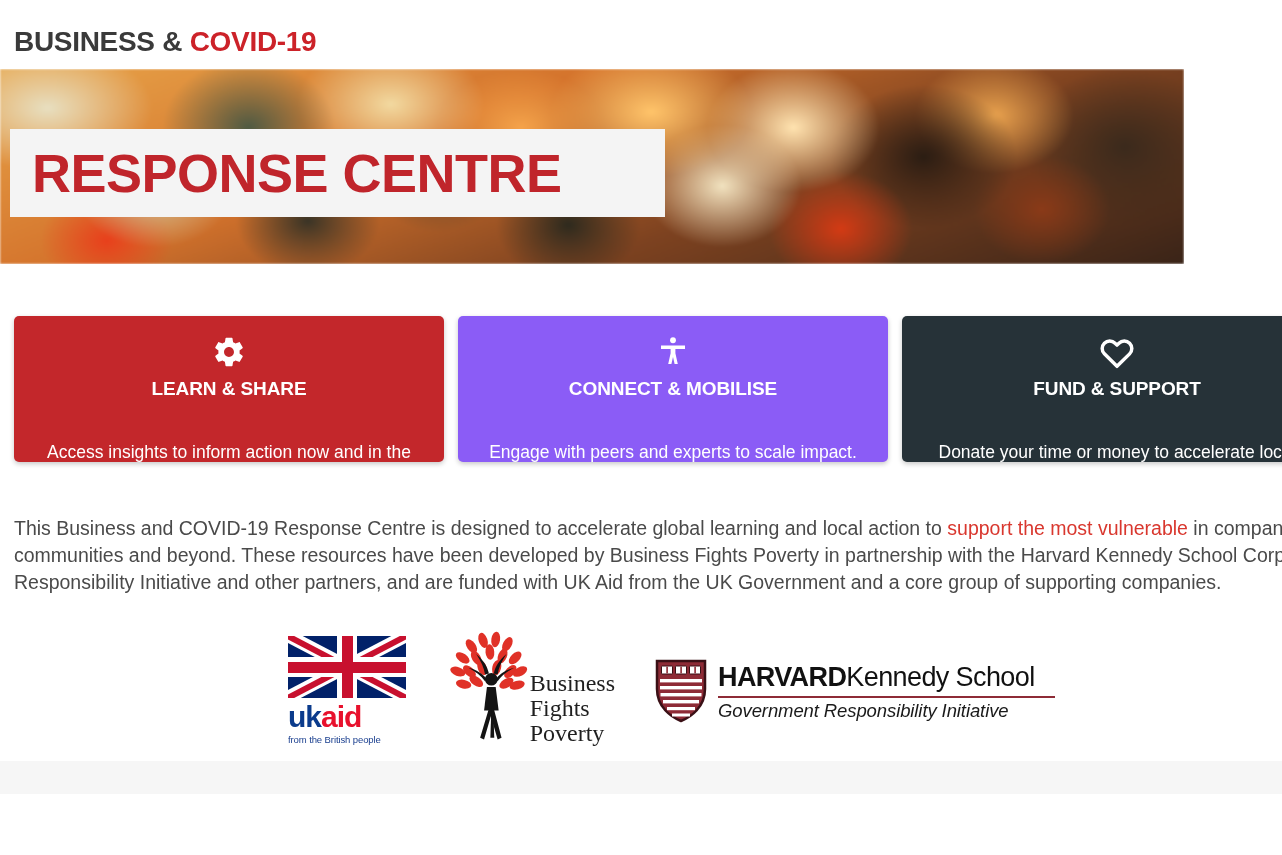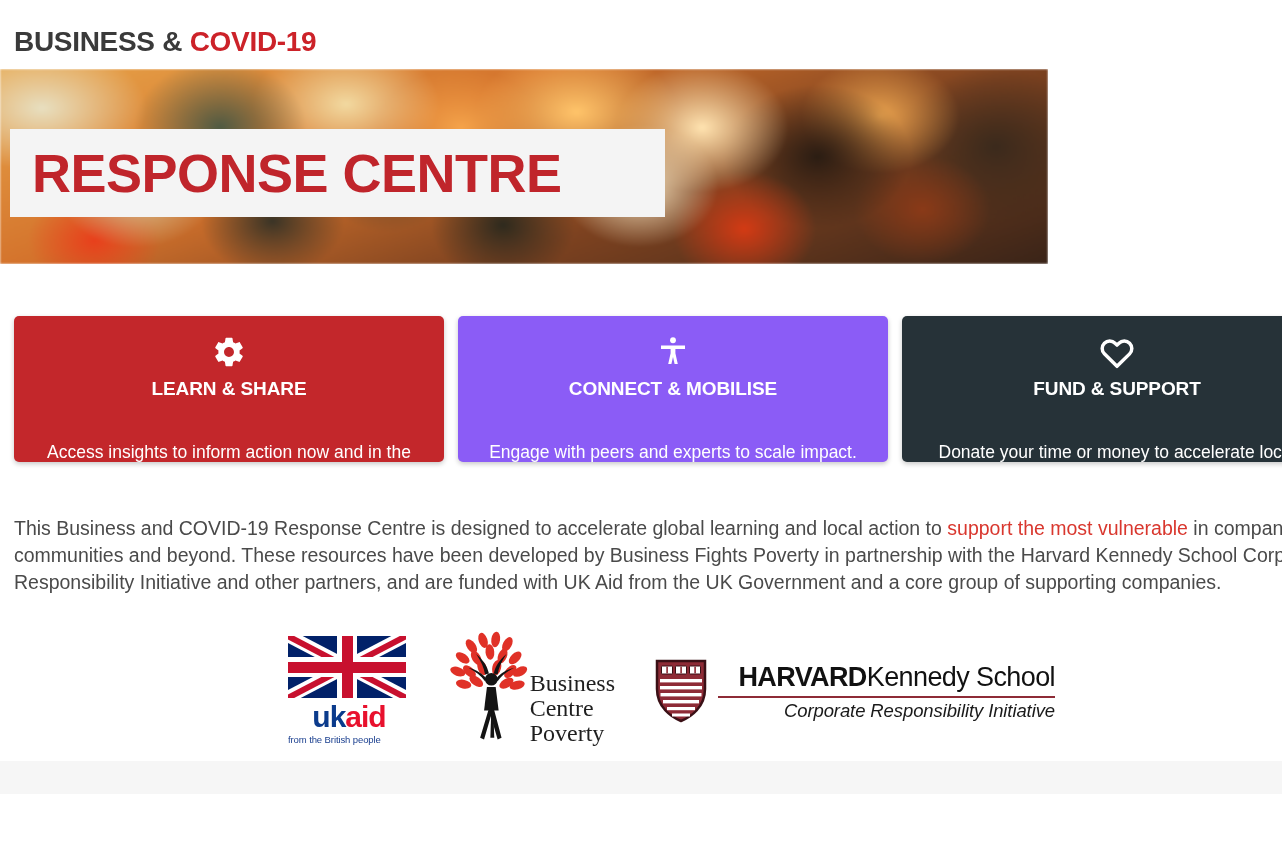"RESPONSE CENTRE" .hero { width: 1048px -> 1184px }
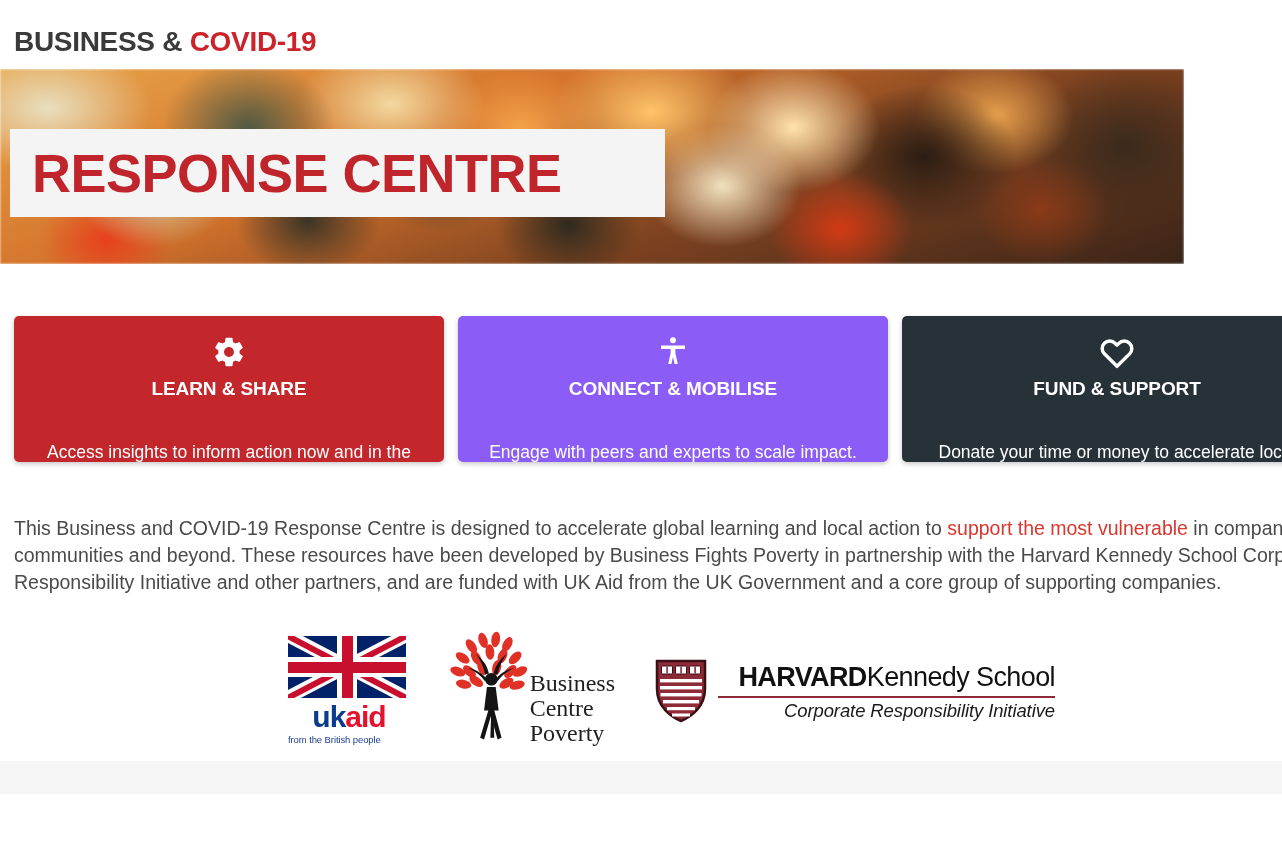"HARVARDKennedy School" .hks { text-align: right -> none }
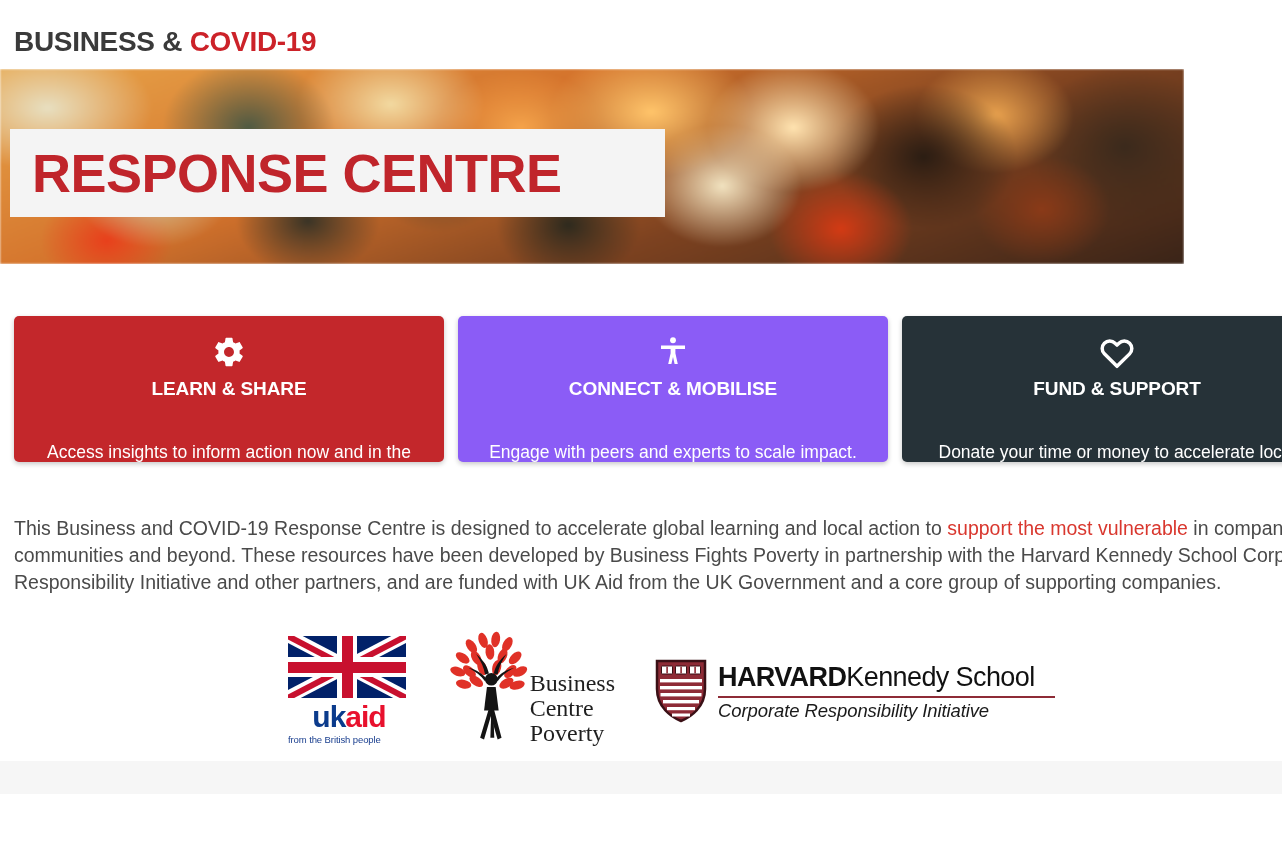"ukaid" .ukaid-word { text-align: center -> none }
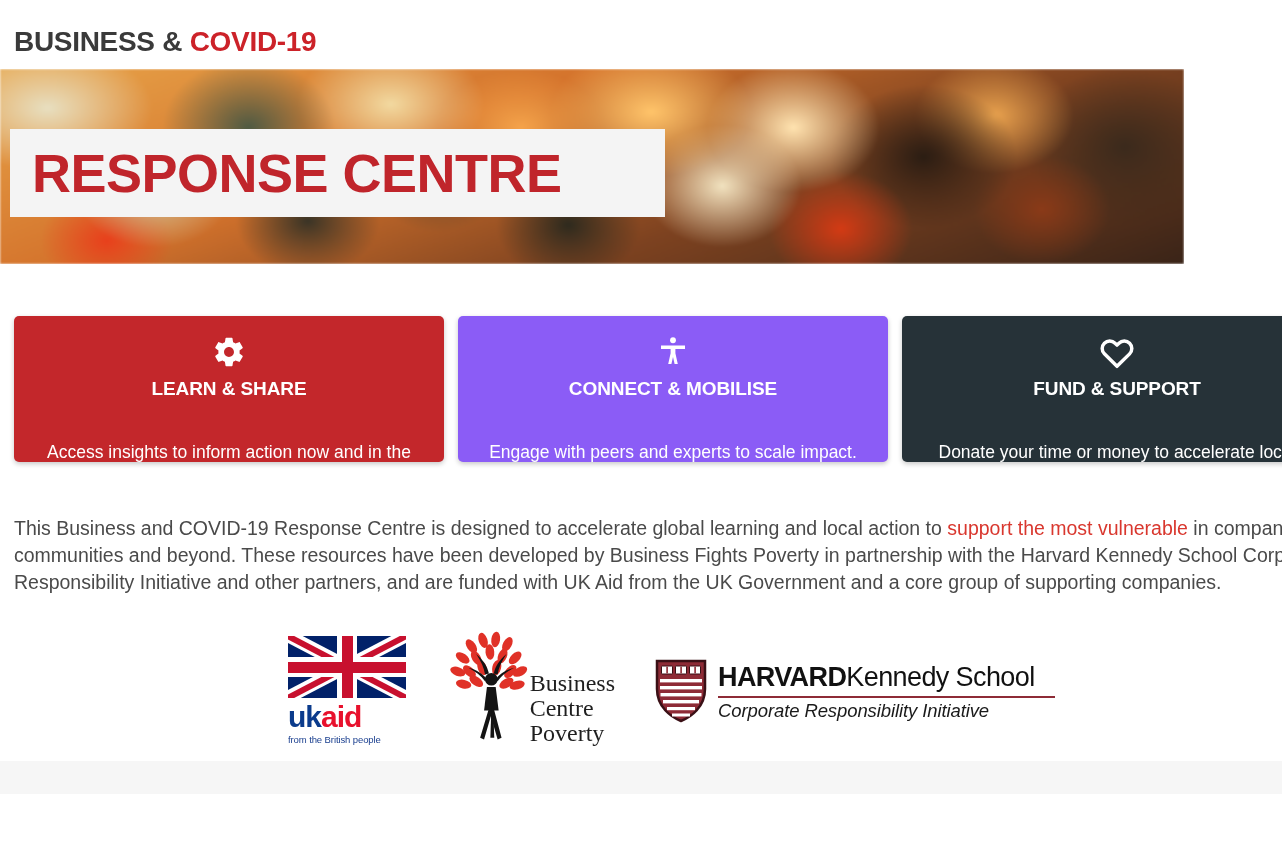"Centre" div { text: Centre -> Fights }
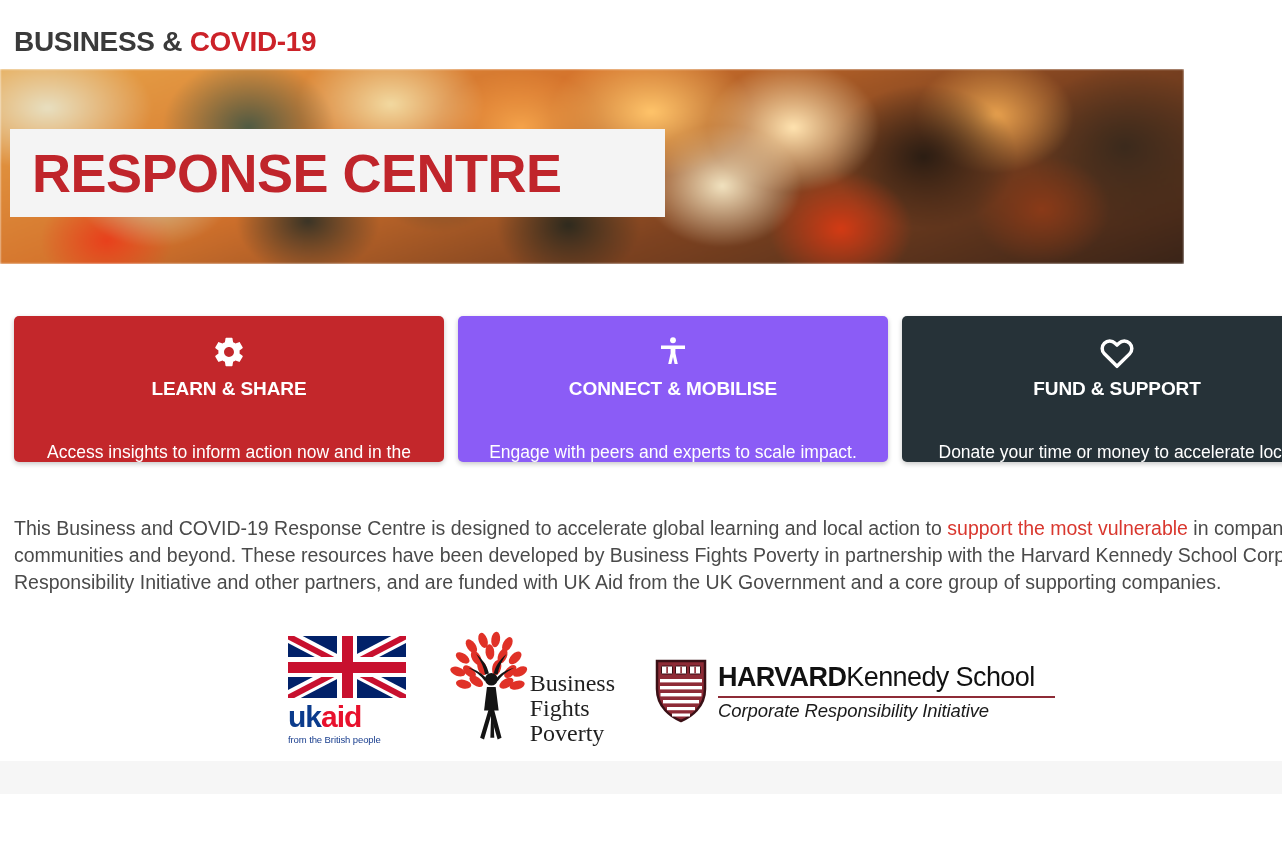"Corporate Responsibility Initiative" div.hks-sub { text: Corporate -> Government }
